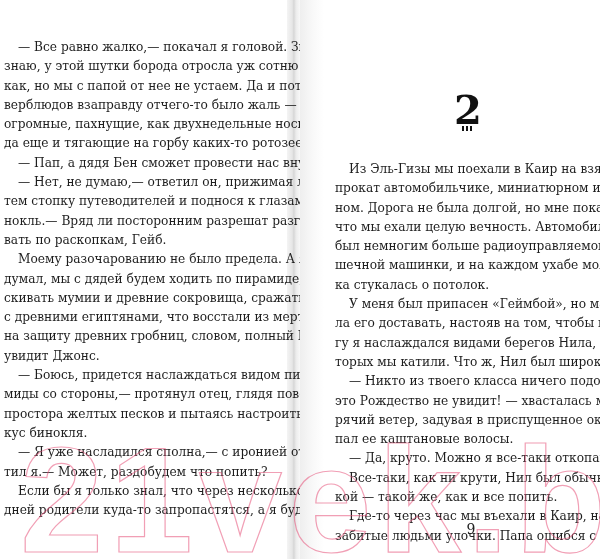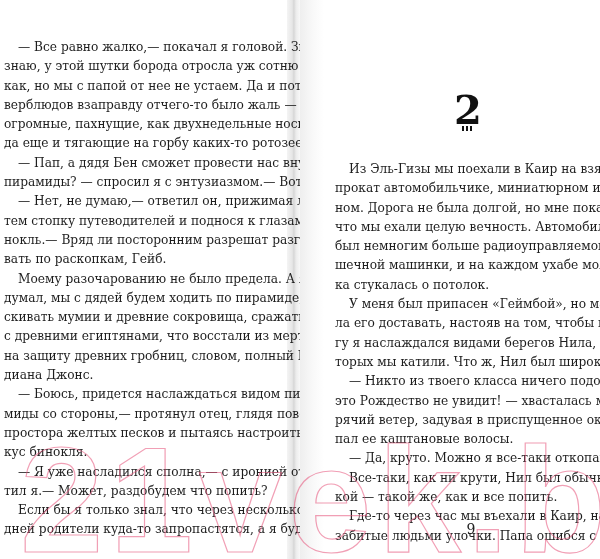"пирамиды? — спросил я с" span.line { html: <span>пирамиды? — спросил я с энтузиазмом.— Вот</span> -> none }
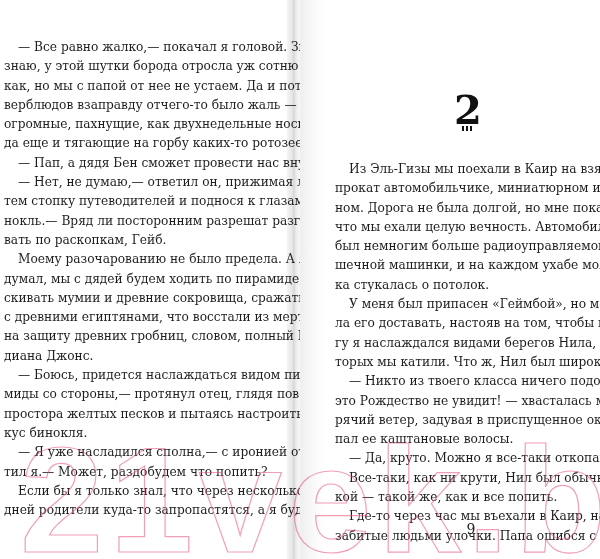"диана Джонс." span.line { text: диана -> увидит }
